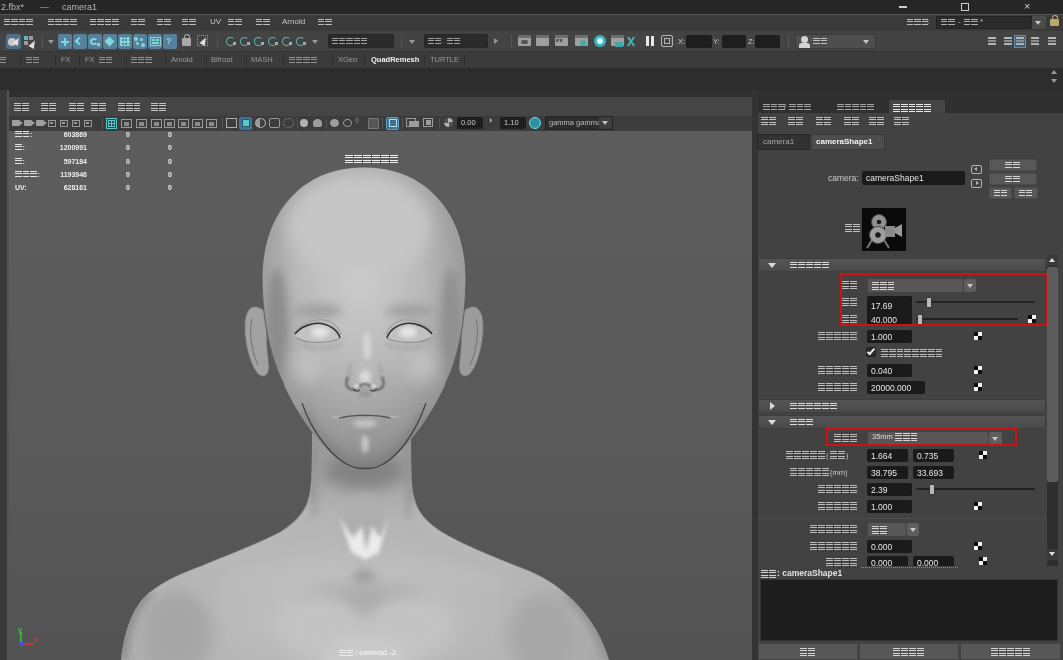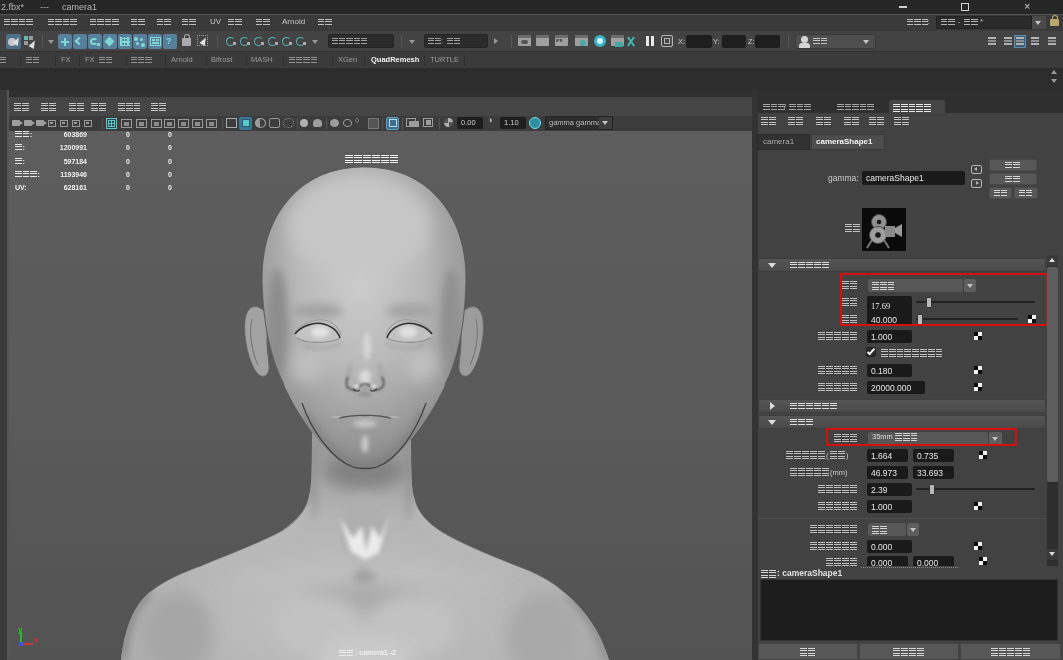"gamma:" div { text: gamma -> camera }
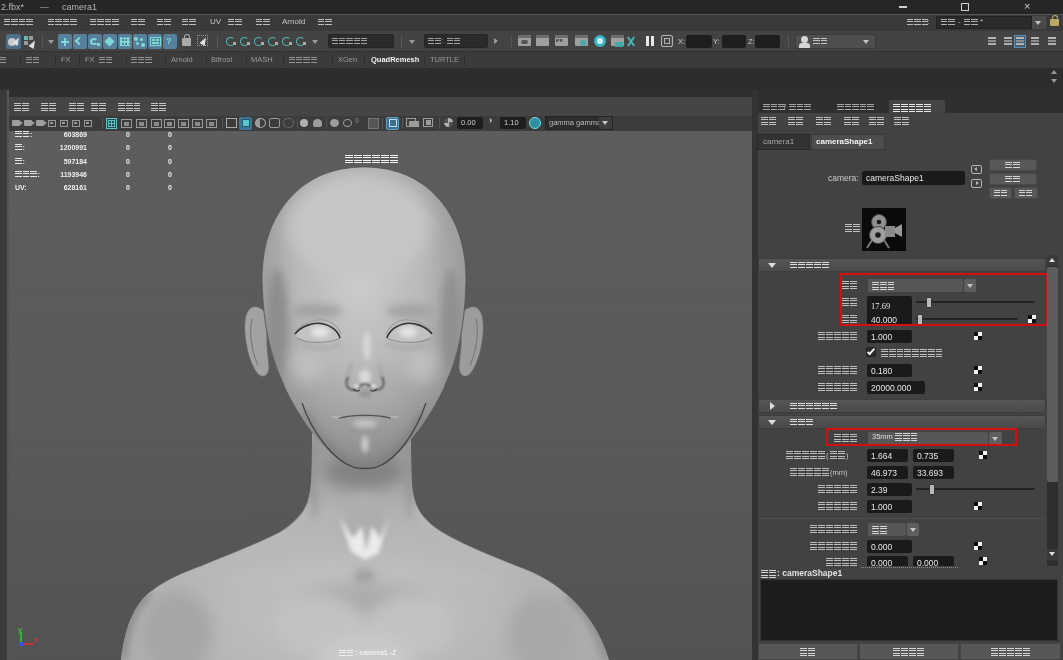"17.69" div.fld { font-family: Liberation Serif, serif -> none }
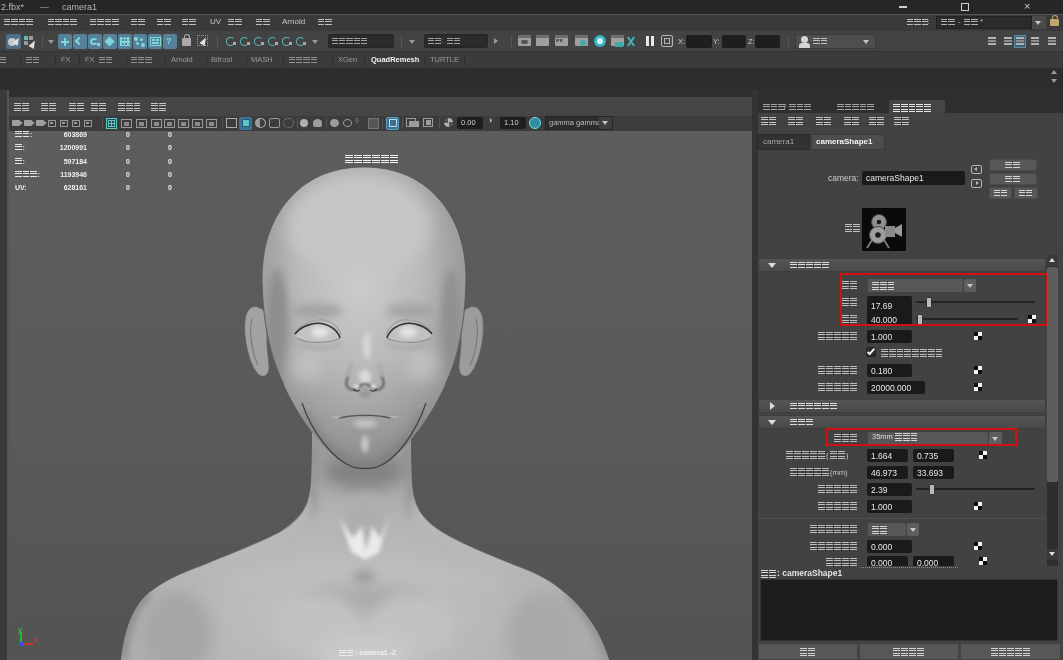"0.180" div.fld { text: 0.180 -> 0.040 }
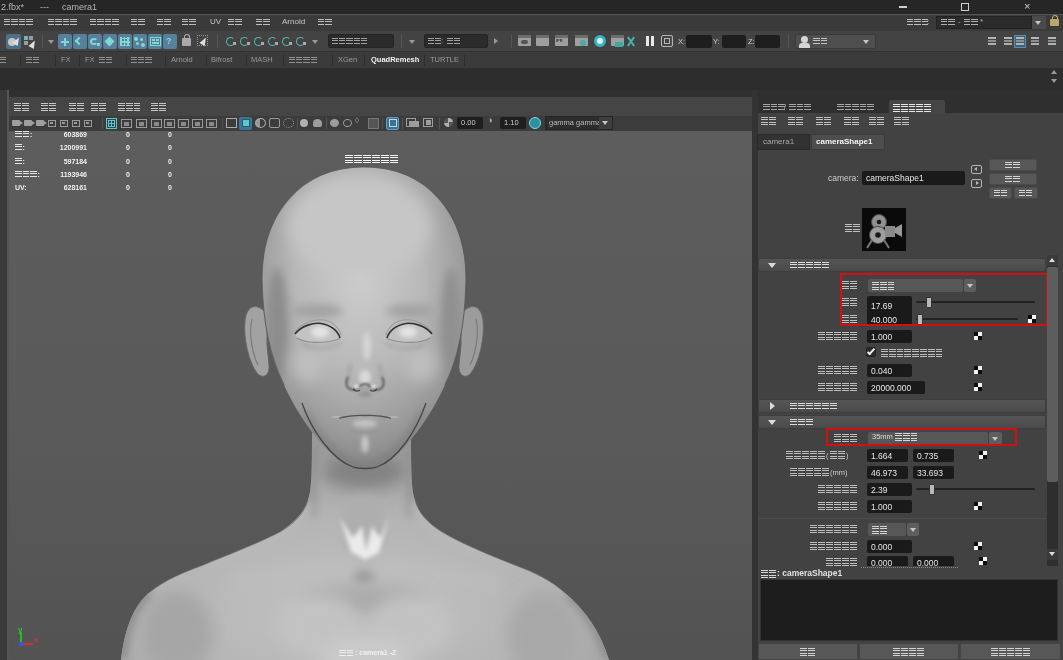"46.973" div.fld { text: 46.973 -> 38.795 }
